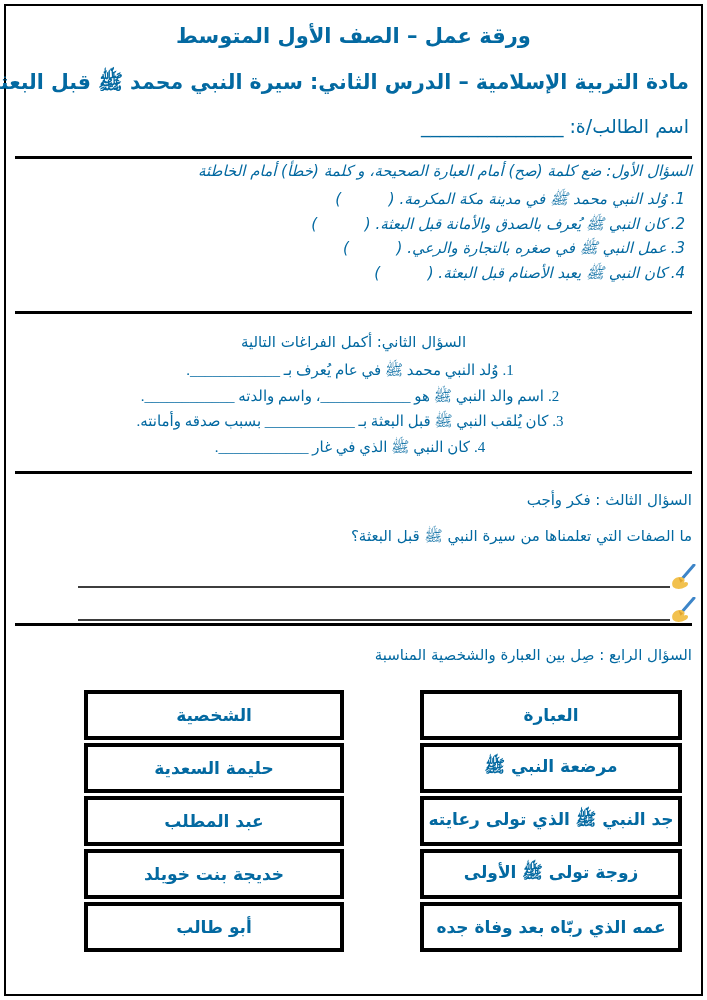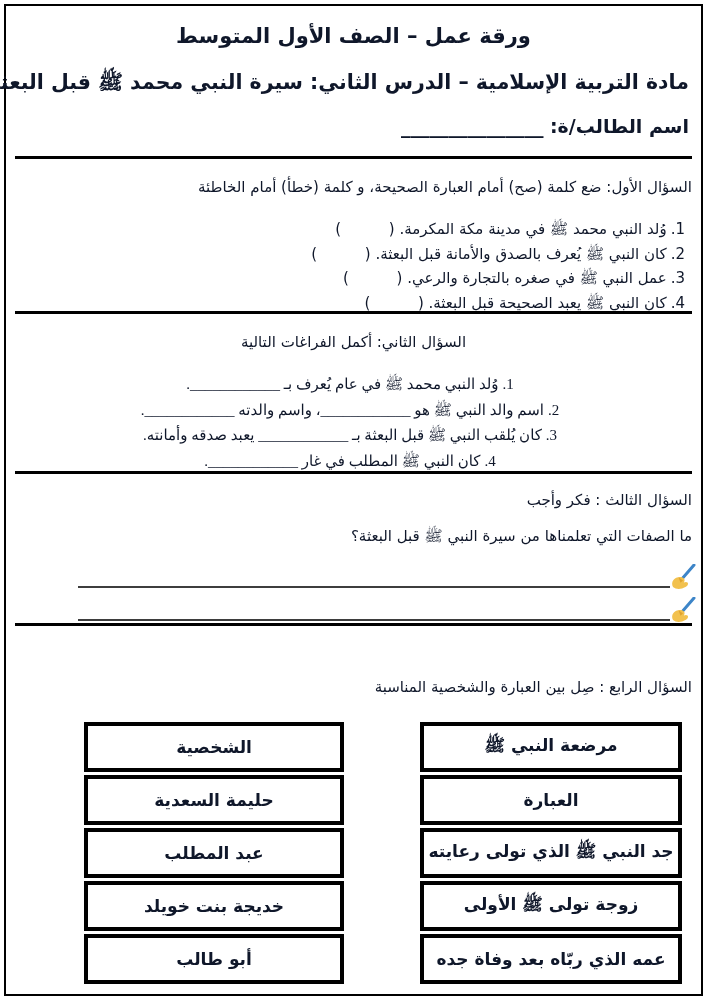"ورقة عمل – الصف الأول" .page { color: #0f172a -> #0369a1 }
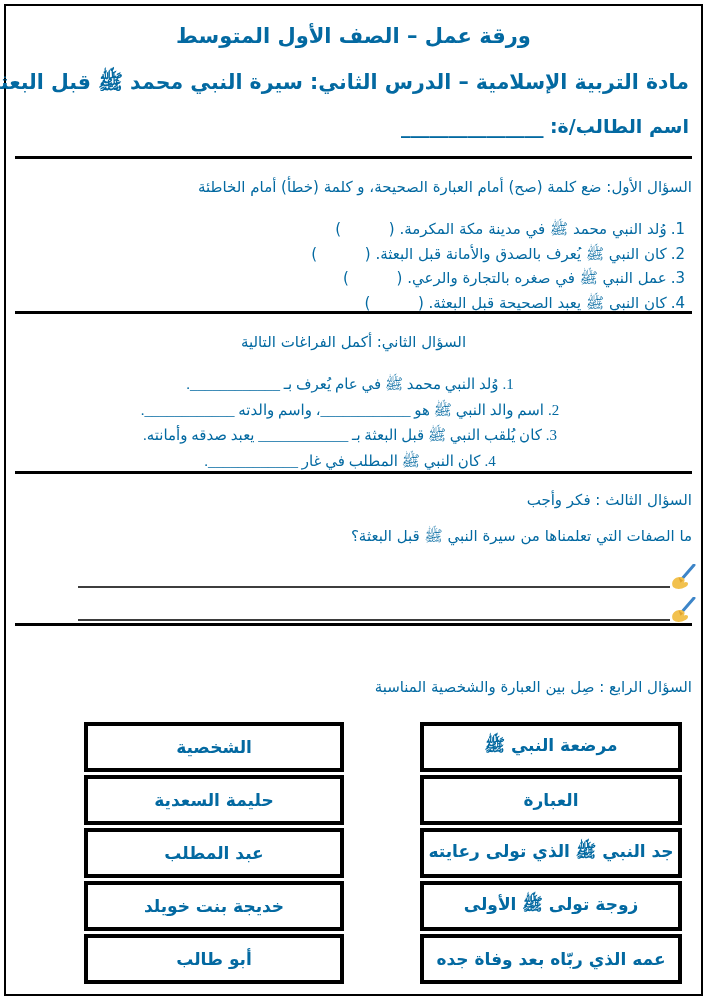"اسم الطالب/ة: _______________" .student-line { font-weight: bold -> normal }
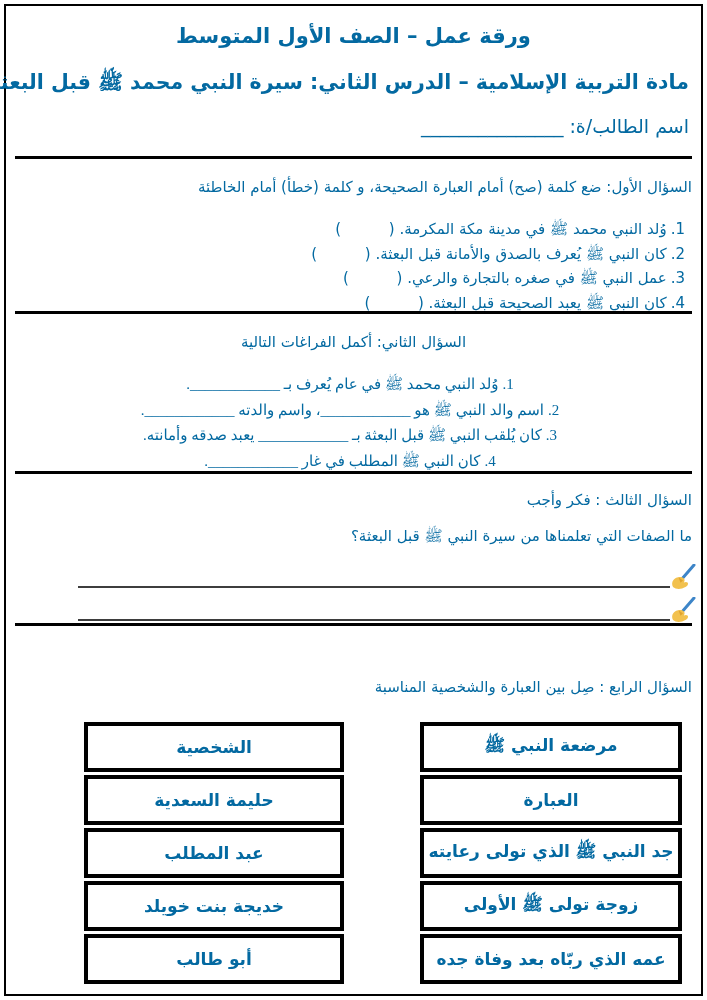"السؤال الأول: ضع كلمة (صح)" .q1 { font-style: none -> italic; top: 176px -> 160px }
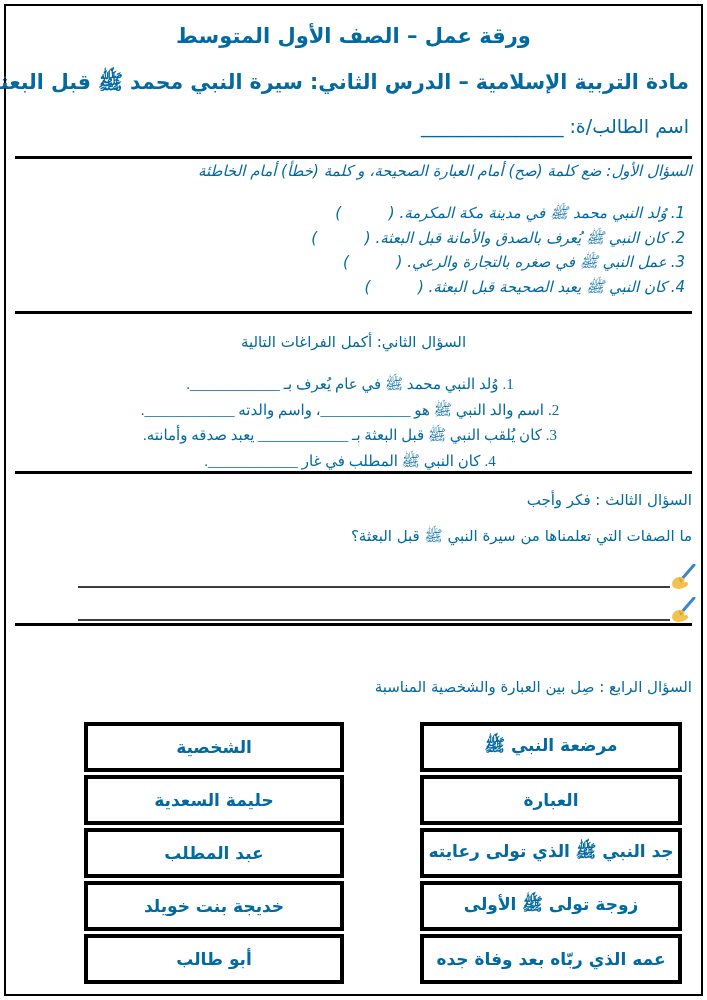"1.وُلد النبي محمد ﷺ في" .items { margin-top: 19px -> 5px }
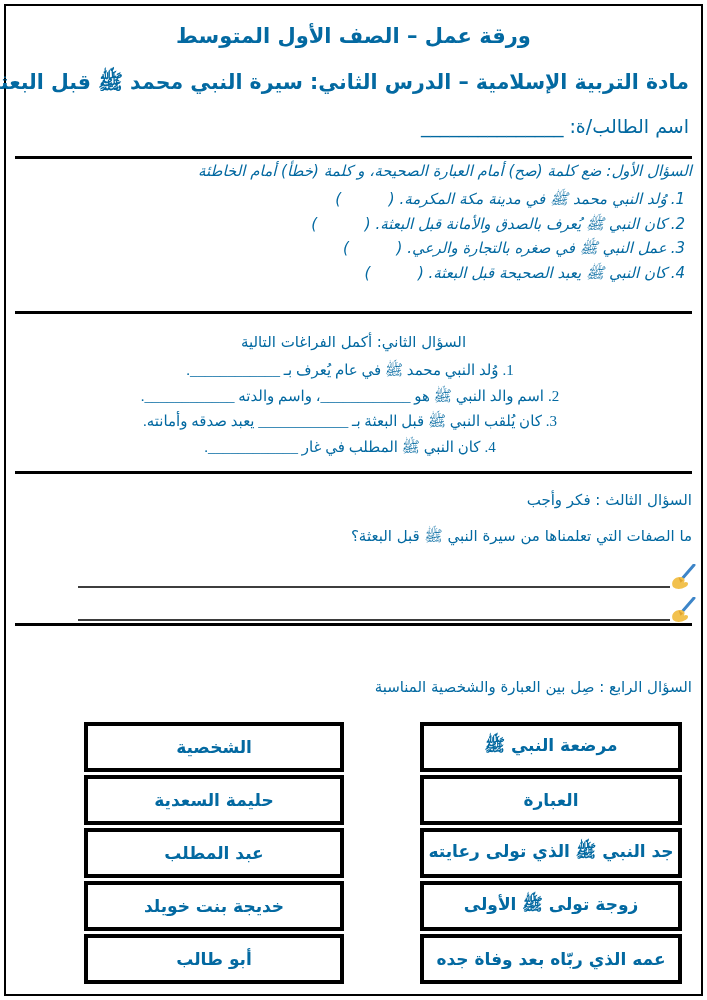"كان النبي ﷺ يعبد الصحيحة" span { text: الصحيحة -> الأصنام }
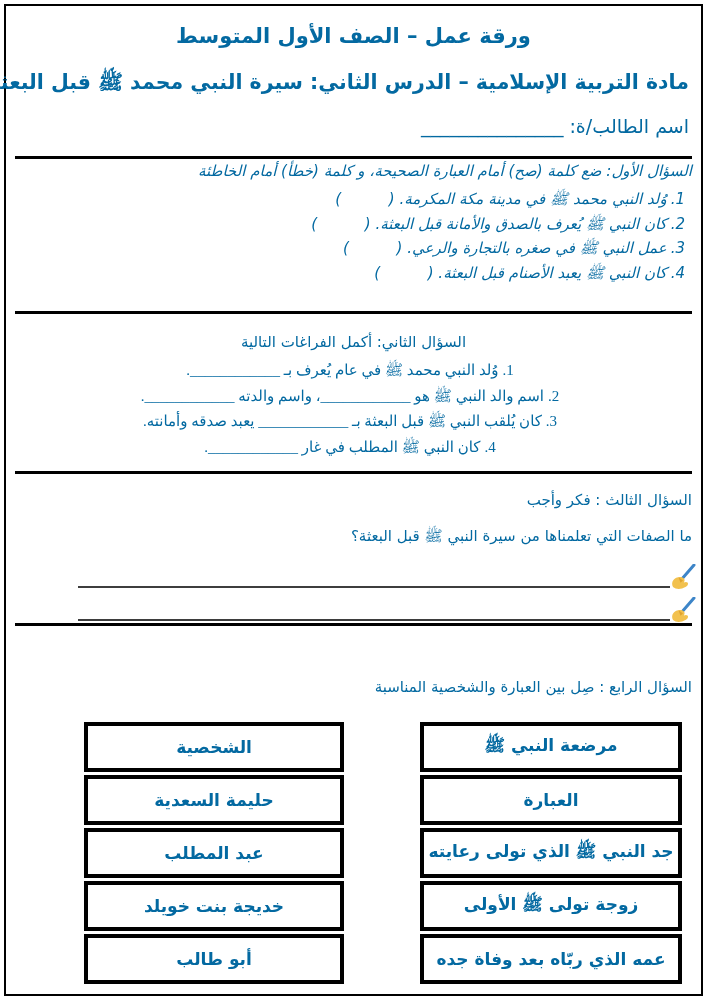"كان يُلقب النبي ﷺ قبل" span { text: يعبد -> بسبب }
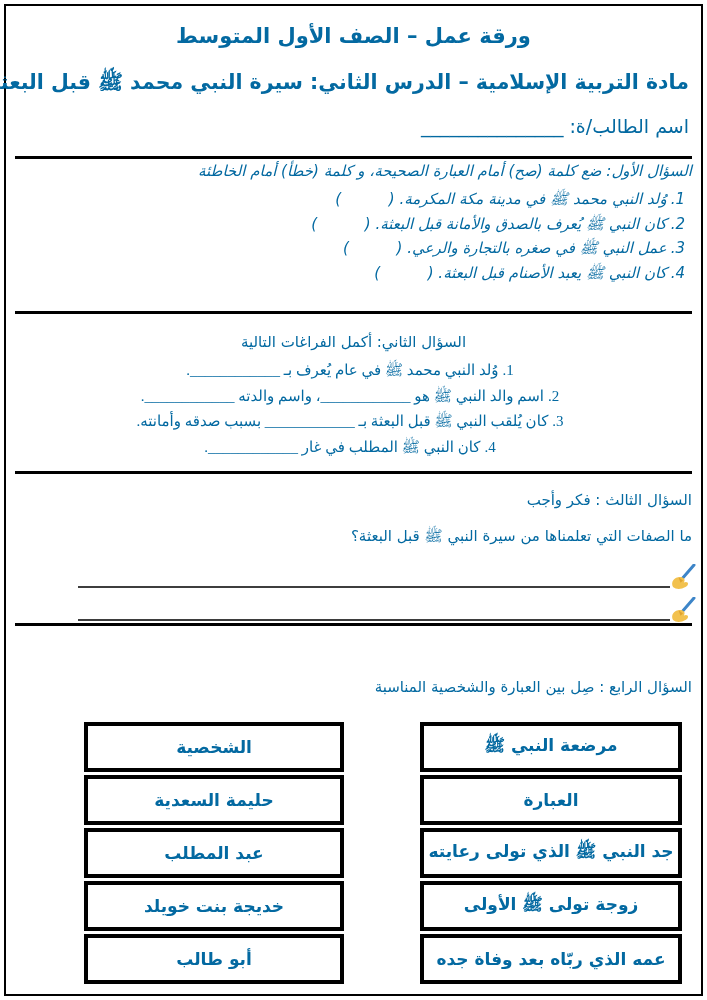"كان النبي ﷺ المطلب في" span { text: المطلب -> الذي }
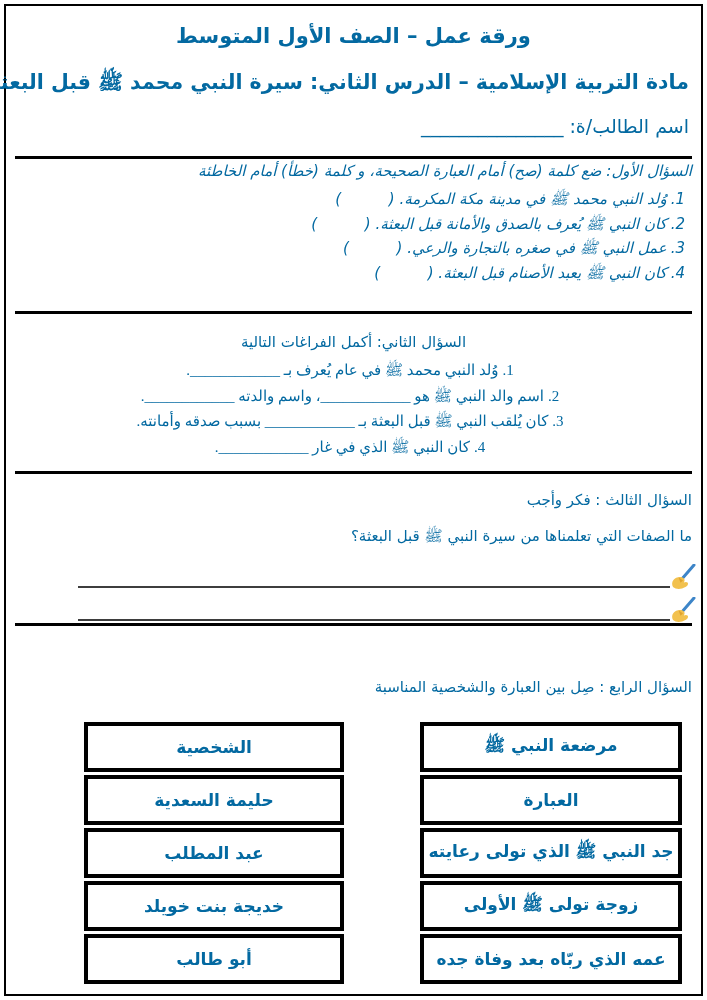"السؤال الرابع : صِل بين" .q4 { top: 676px -> 644px }
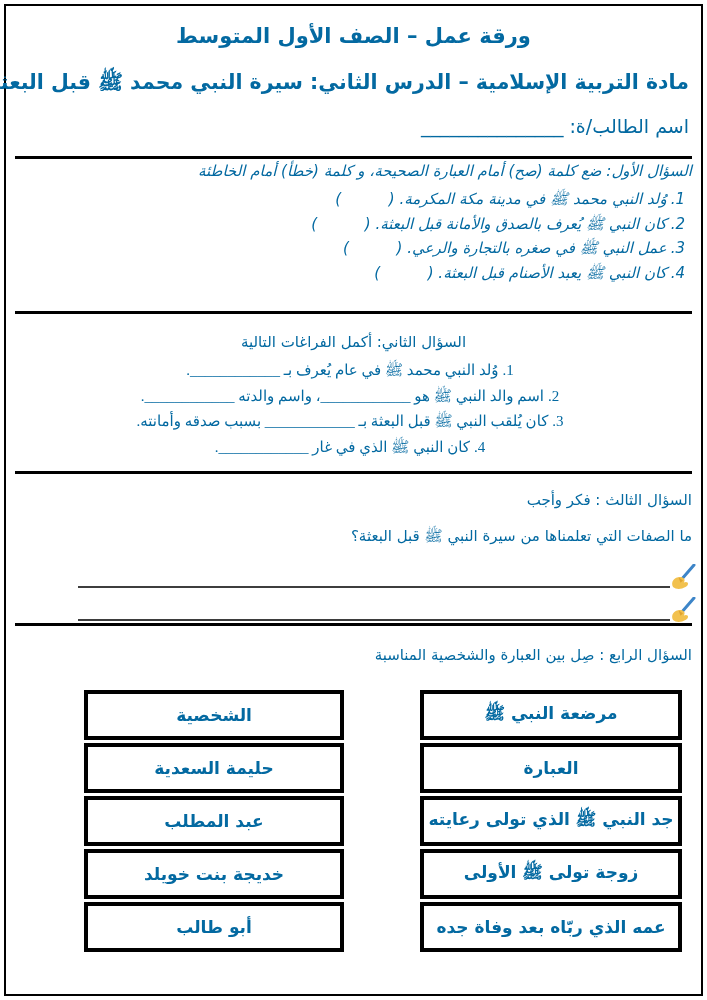"مرضعة النبي ﷺ" div.match-box { order: before "العبارة" -> after "العبارة" }
